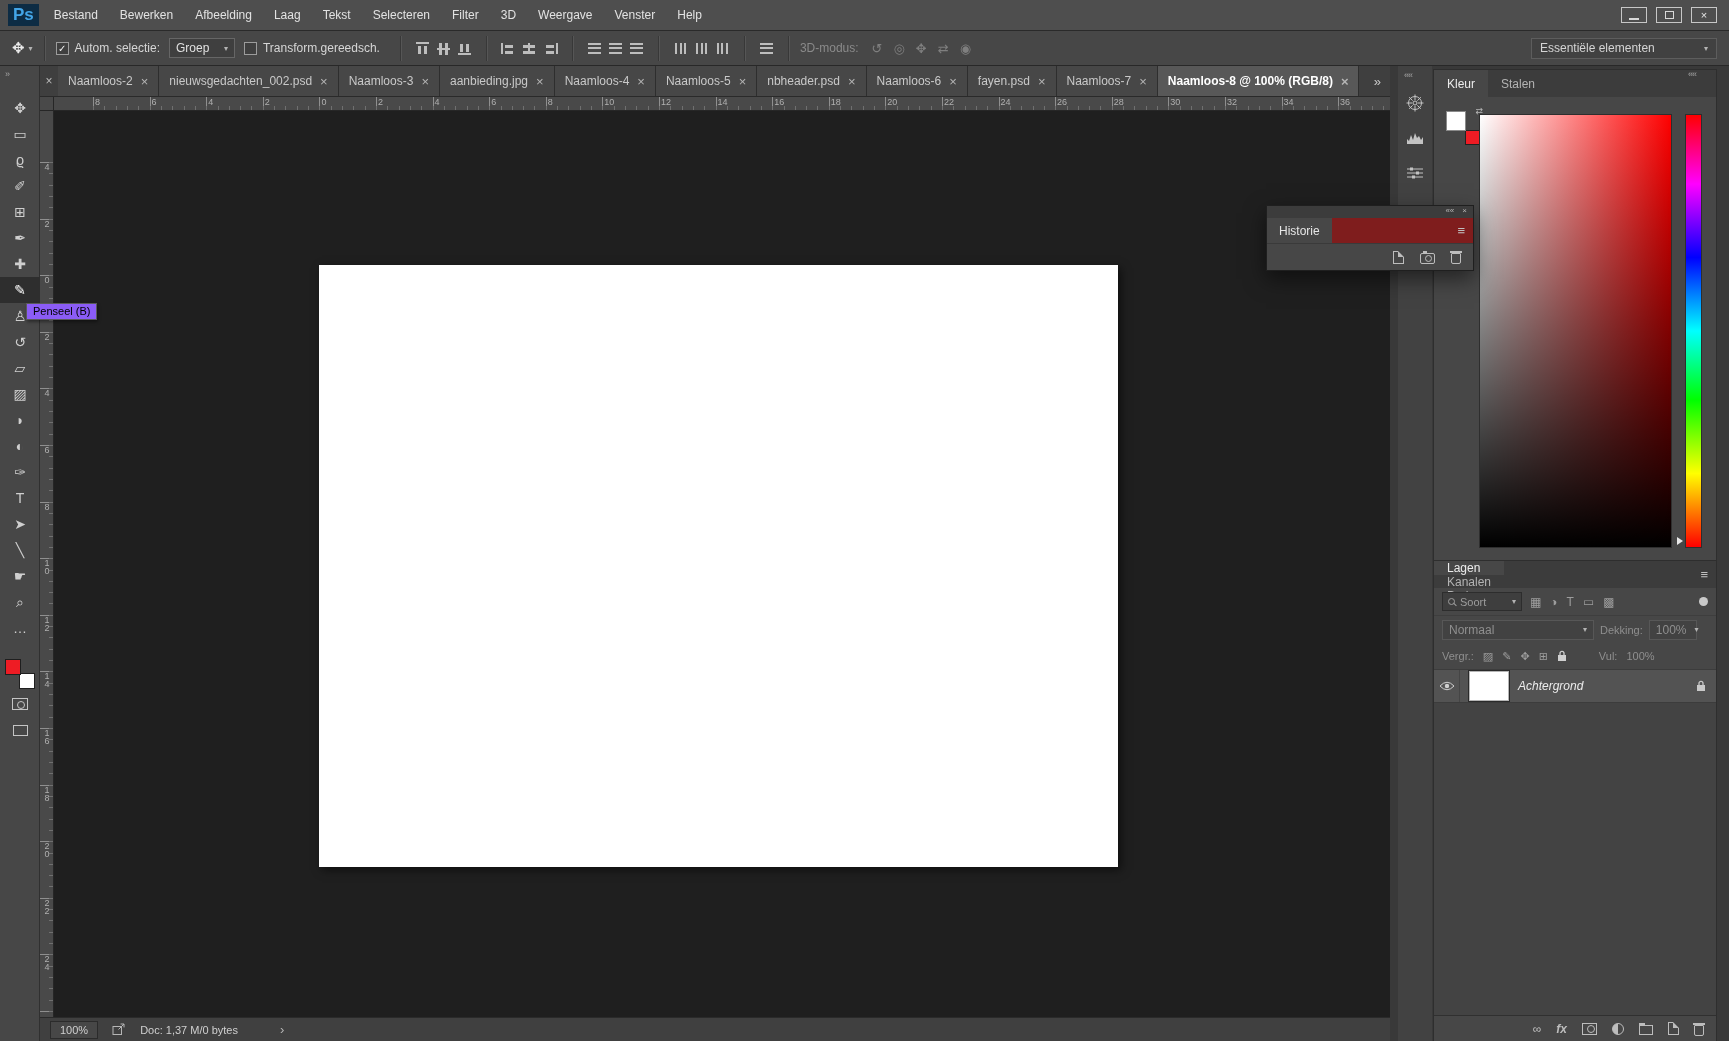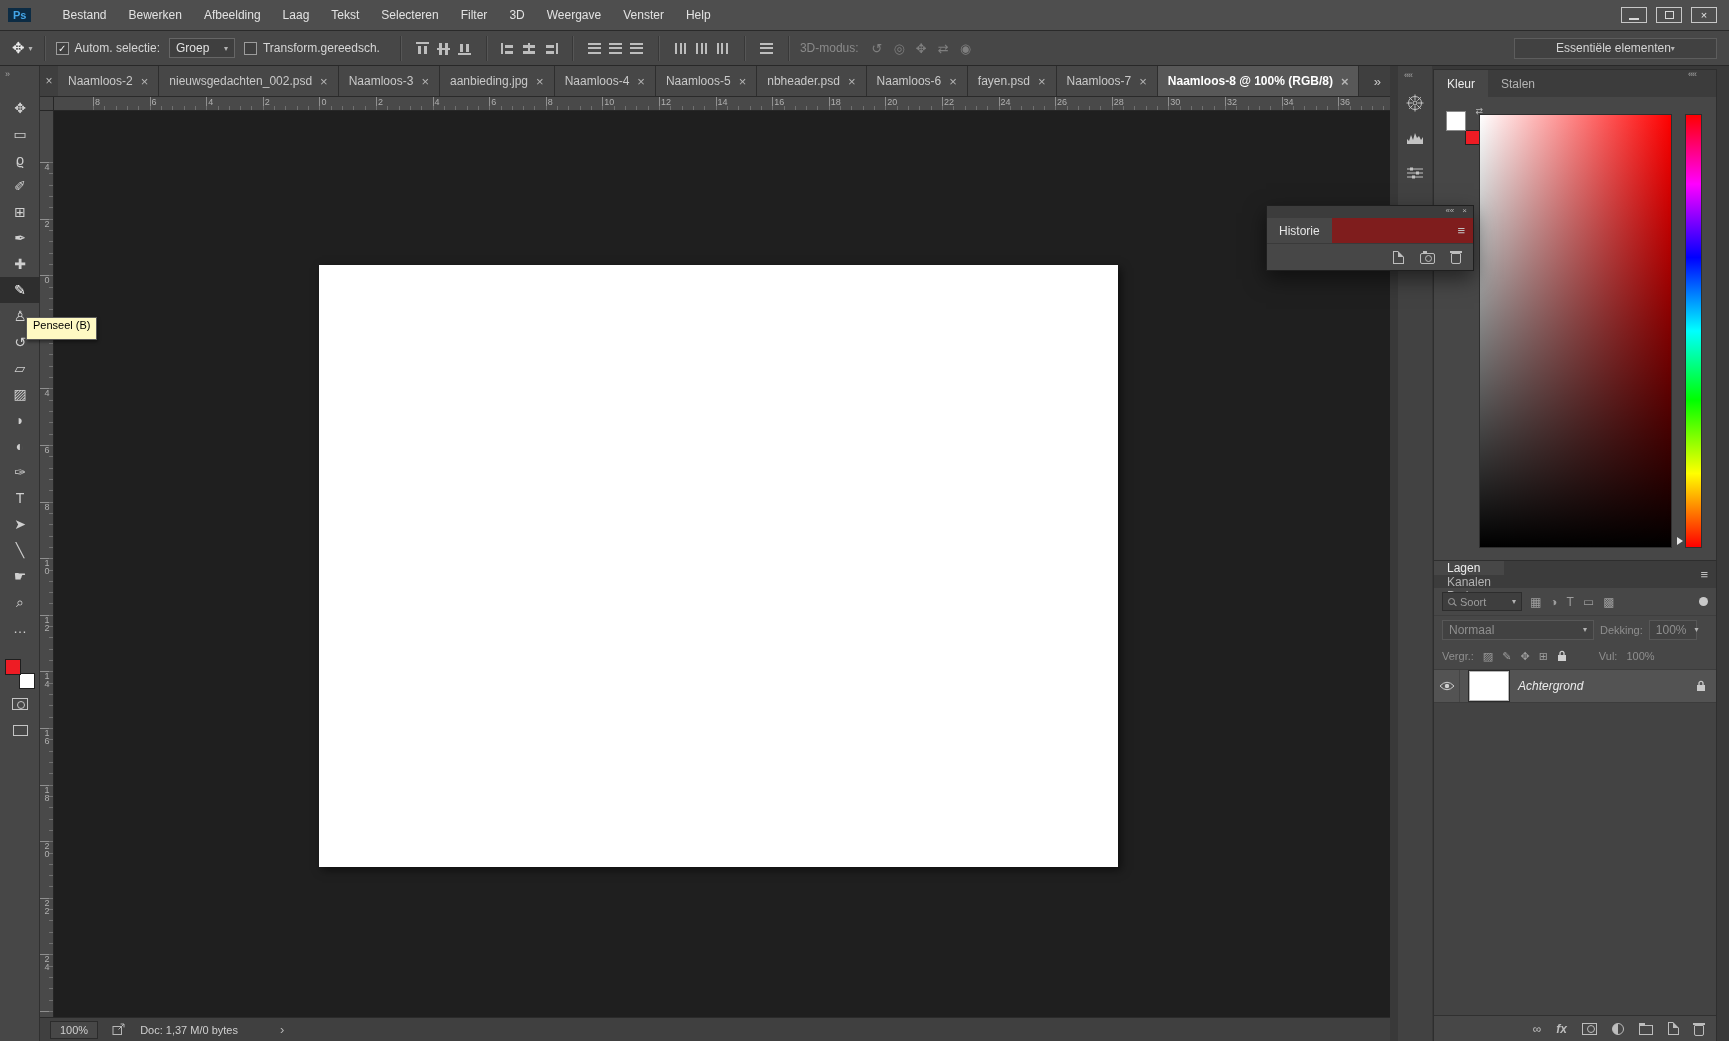"Ps" .logo { font-size: 11px -> 17px; margin-right: 20px -> 4px }
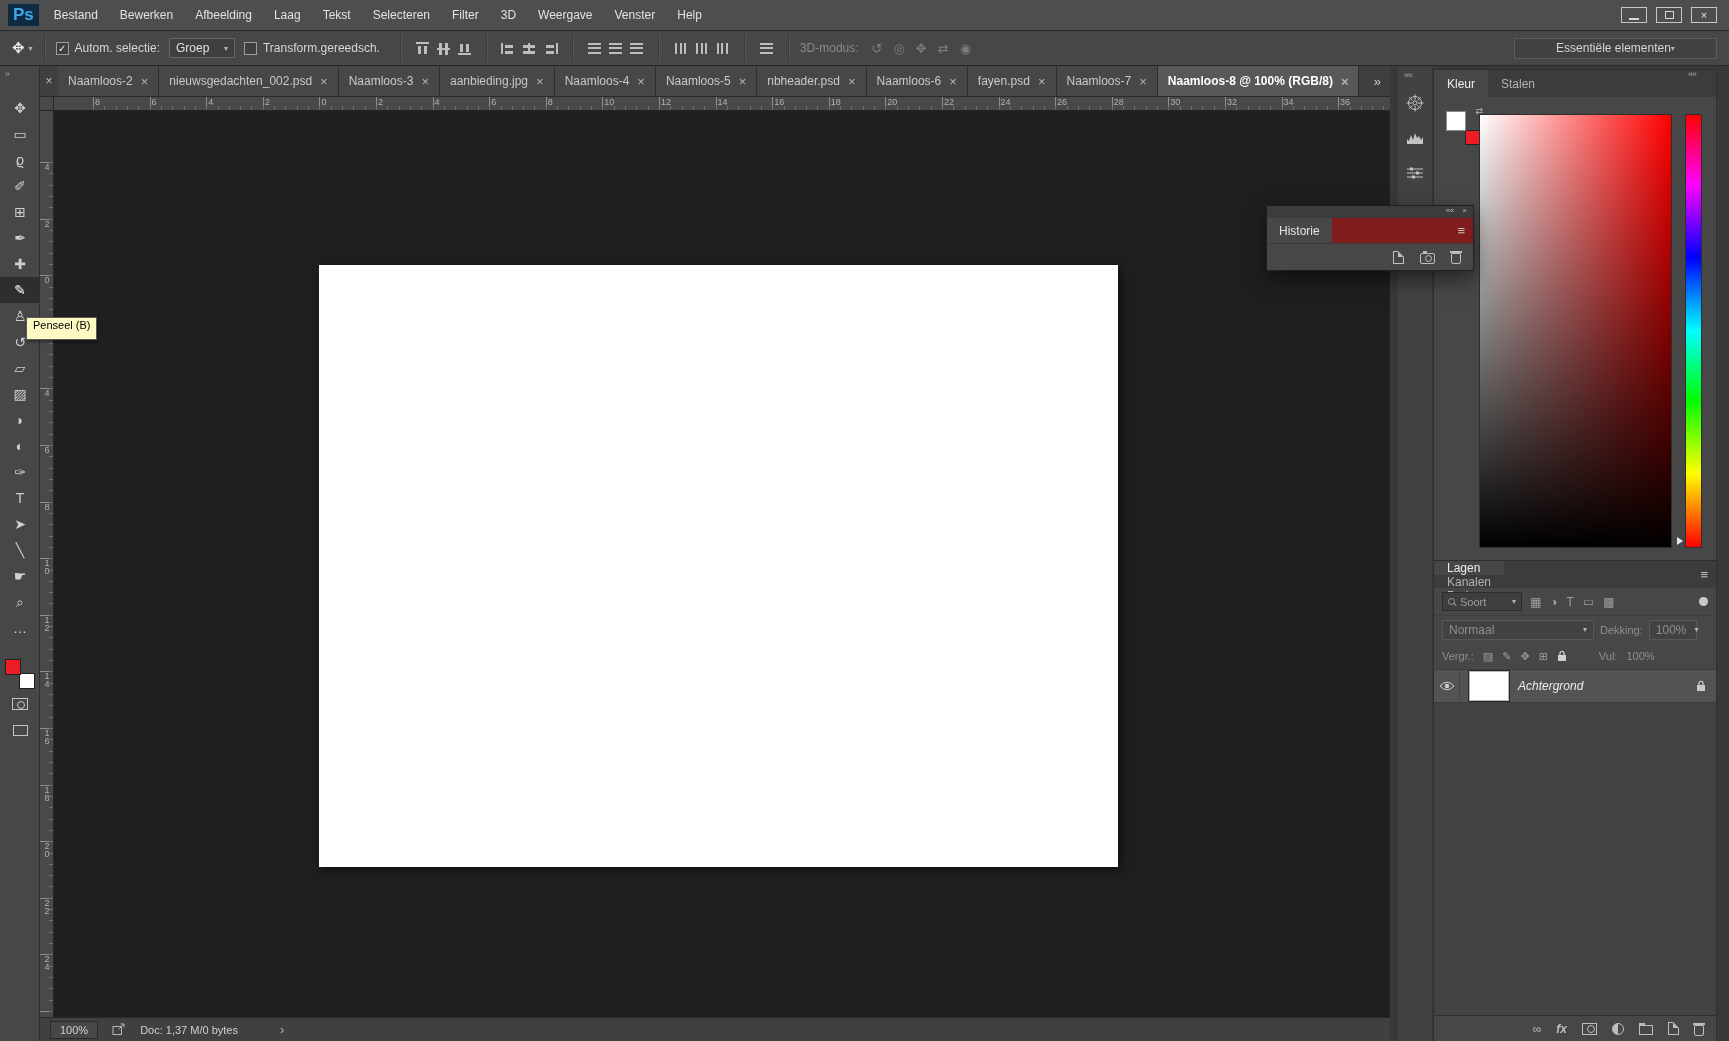"Essentiële elementen" .workspace-dd { justify-content: center -> space-between; width: 203px -> 186px }
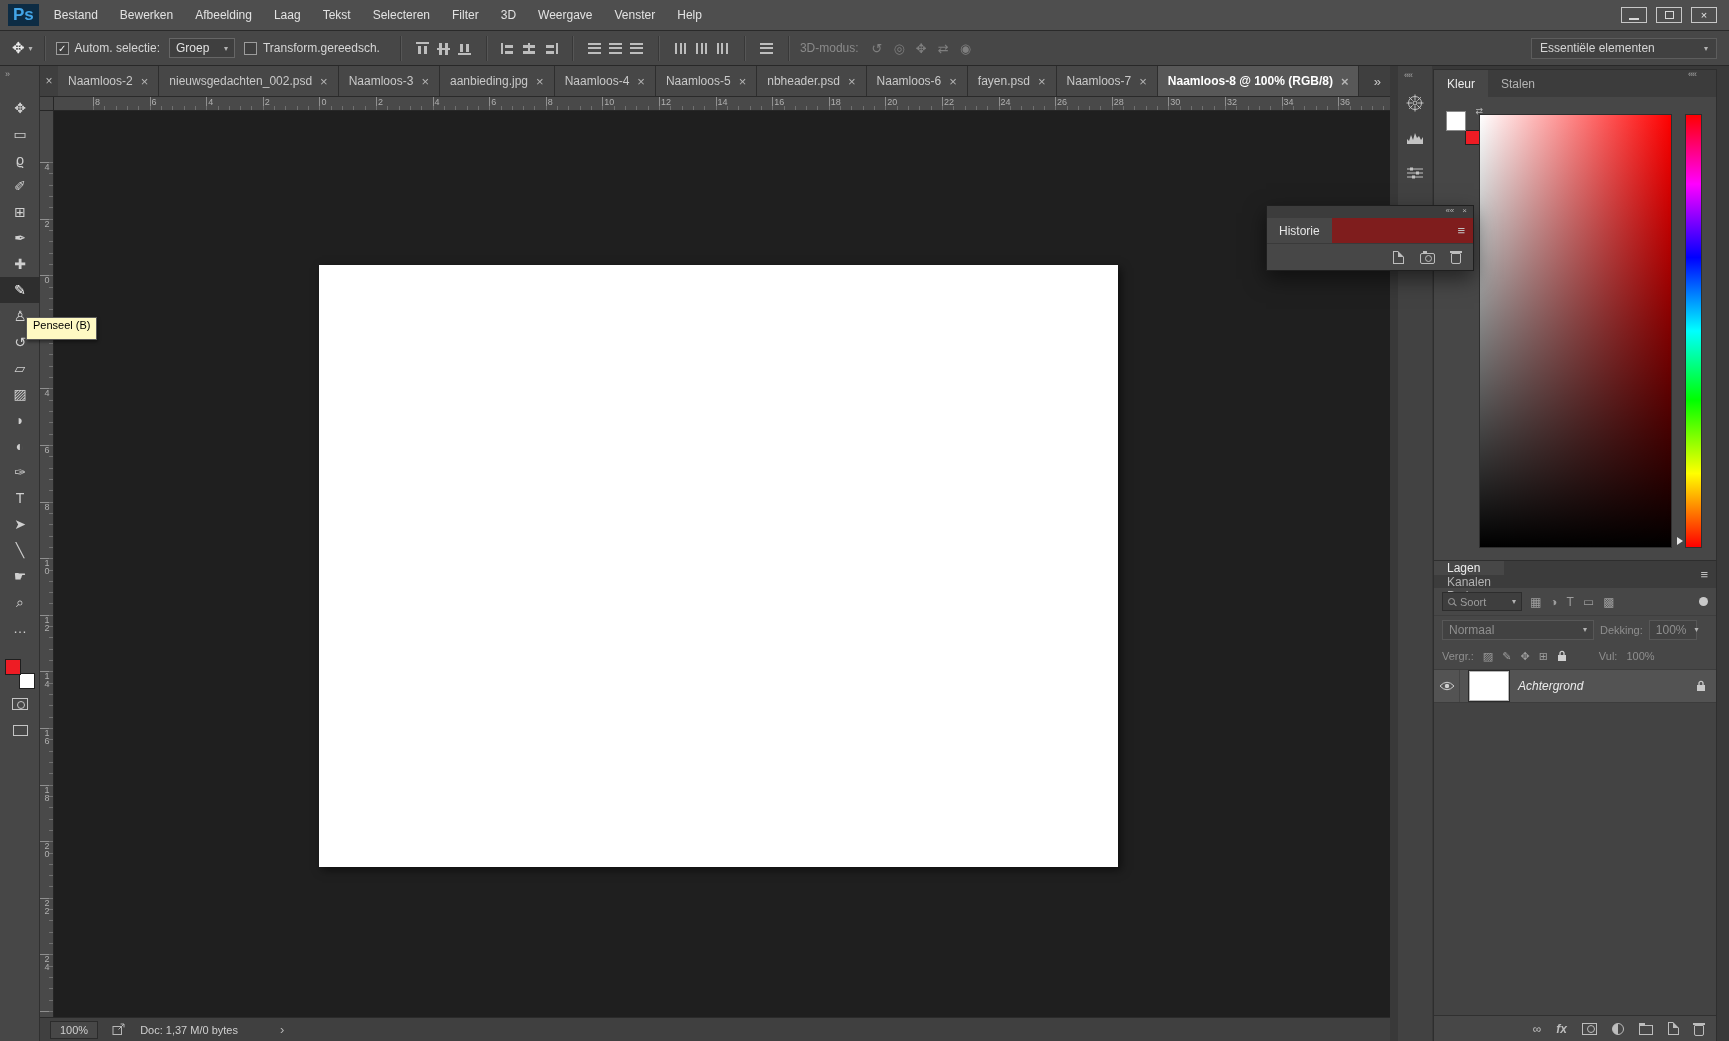"Penseel (B)" .tooltip { background: #fef9c3 -> #8b5cf6; padding: 1px 6px 8px -> 1px 6px 2px; top: 317px -> 303px }
